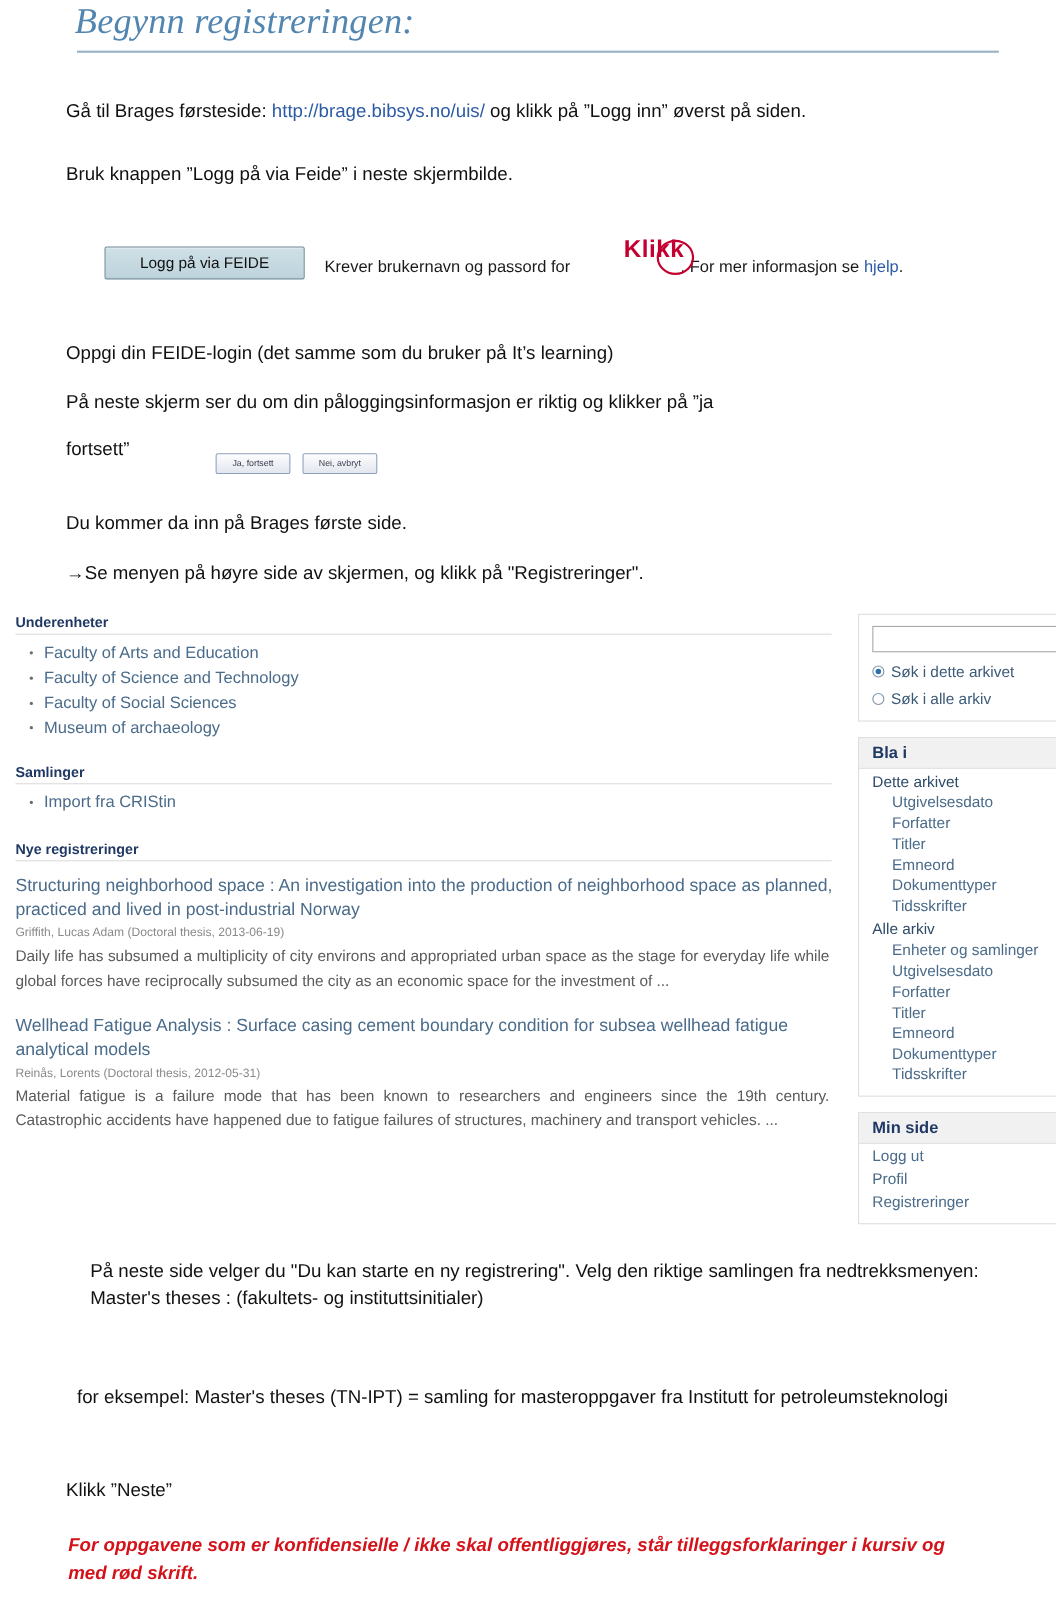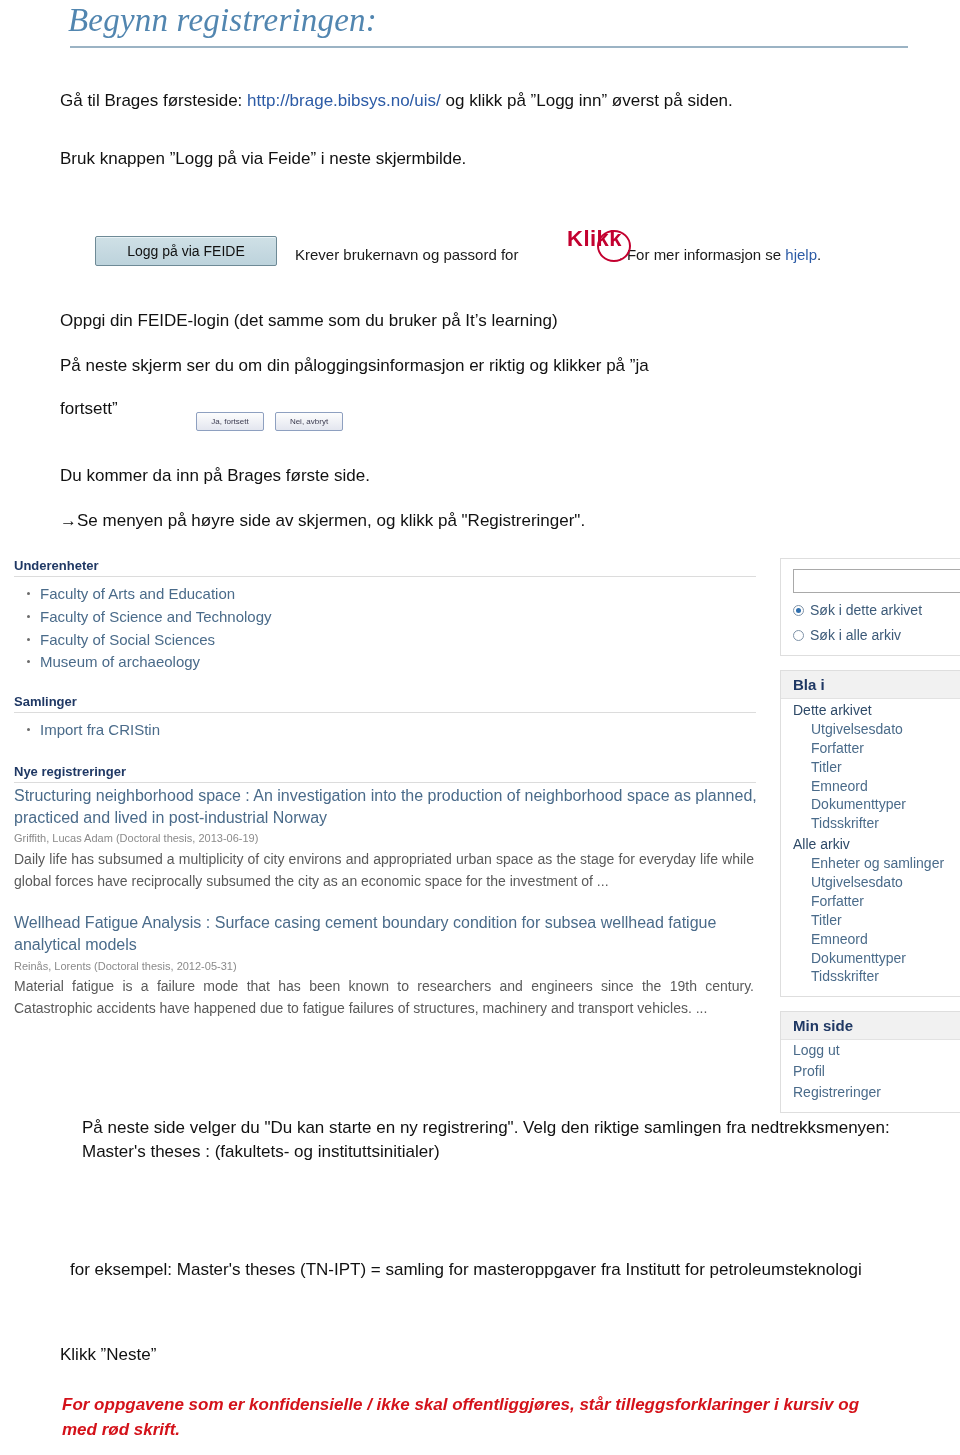"Logg på via FEIDE" .feide-shot { top: 232px -> 220px }
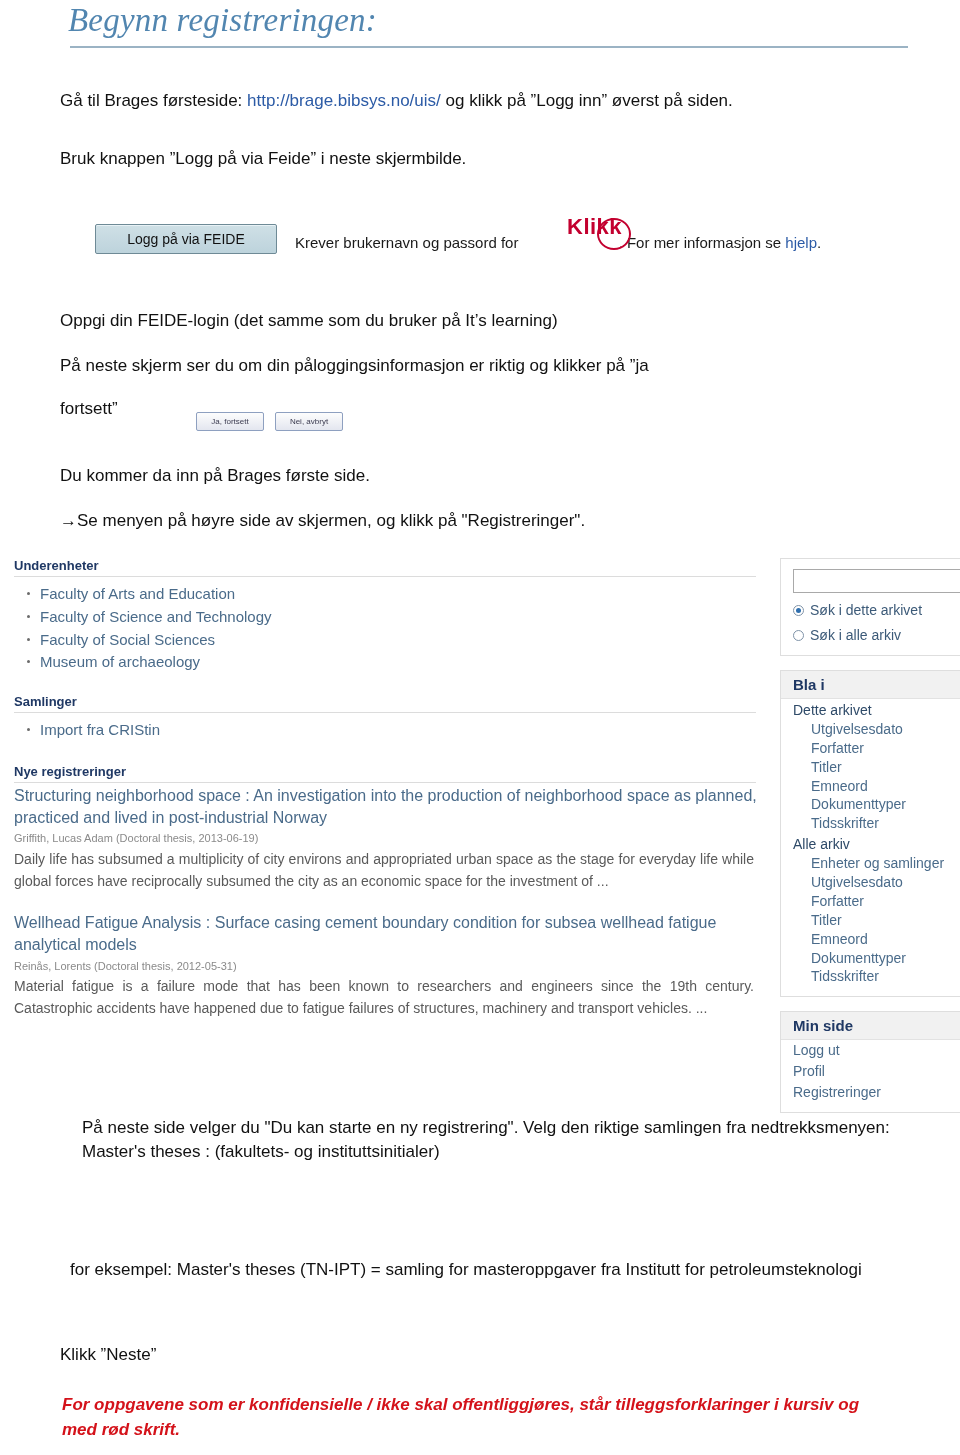"Structuring neighborhood space : An" .b-entry { margin-top: 2px -> 12px }
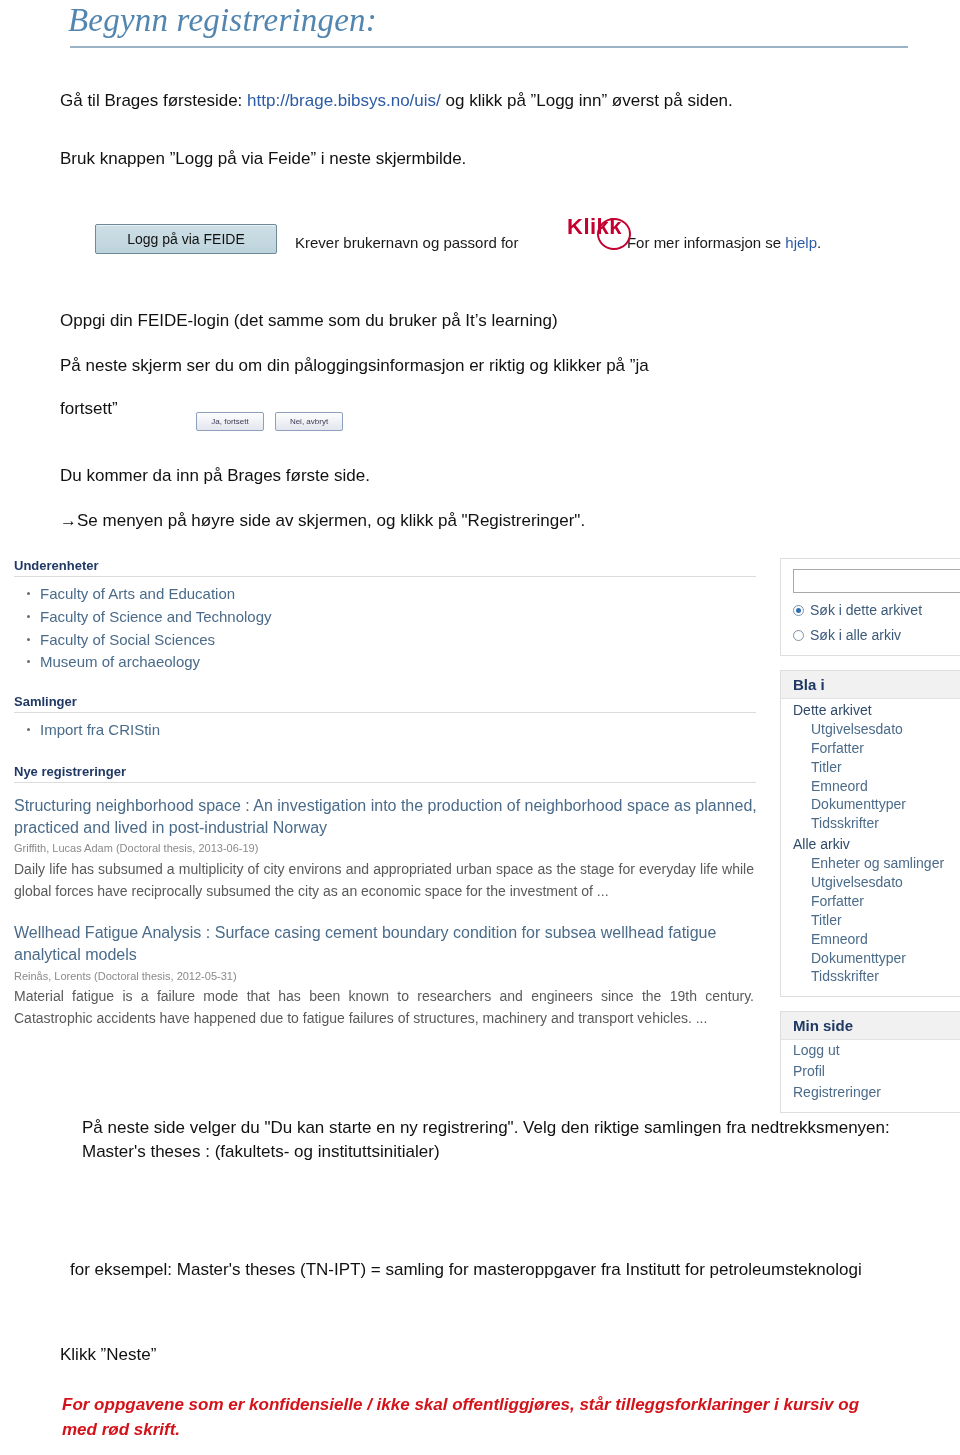"På neste side velger du" .b-p1 { top: 1116px -> 1144px }
